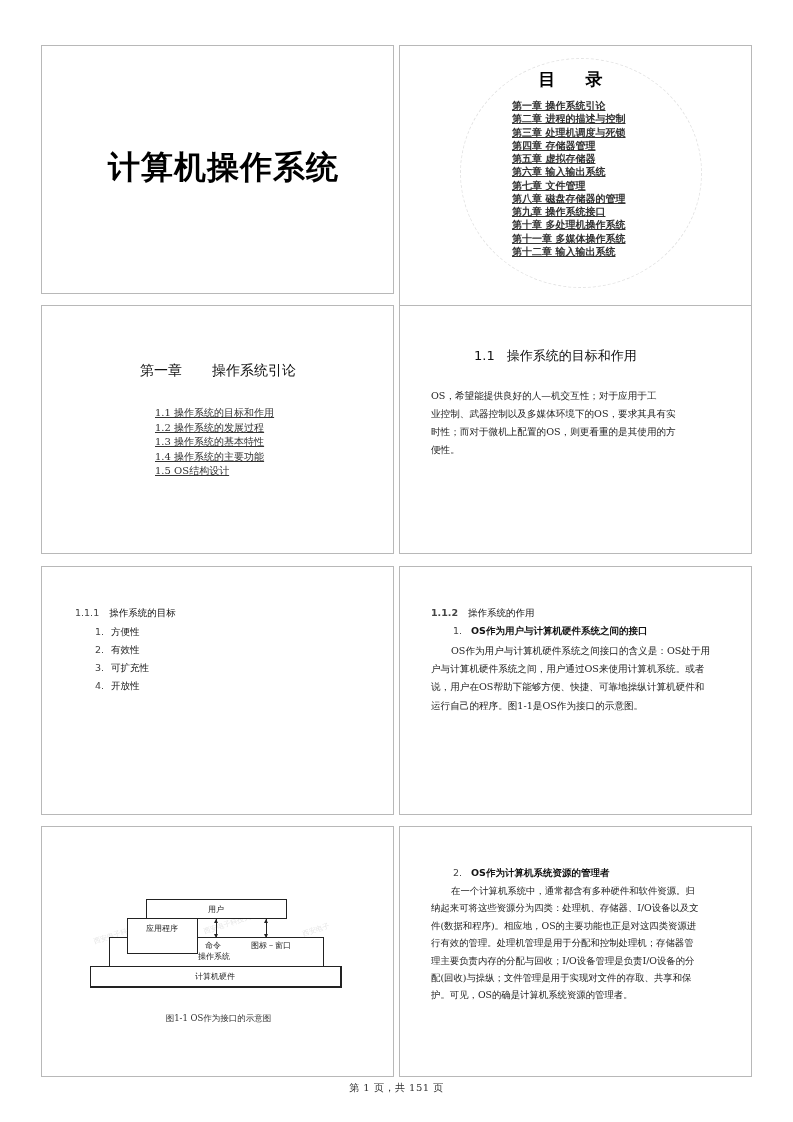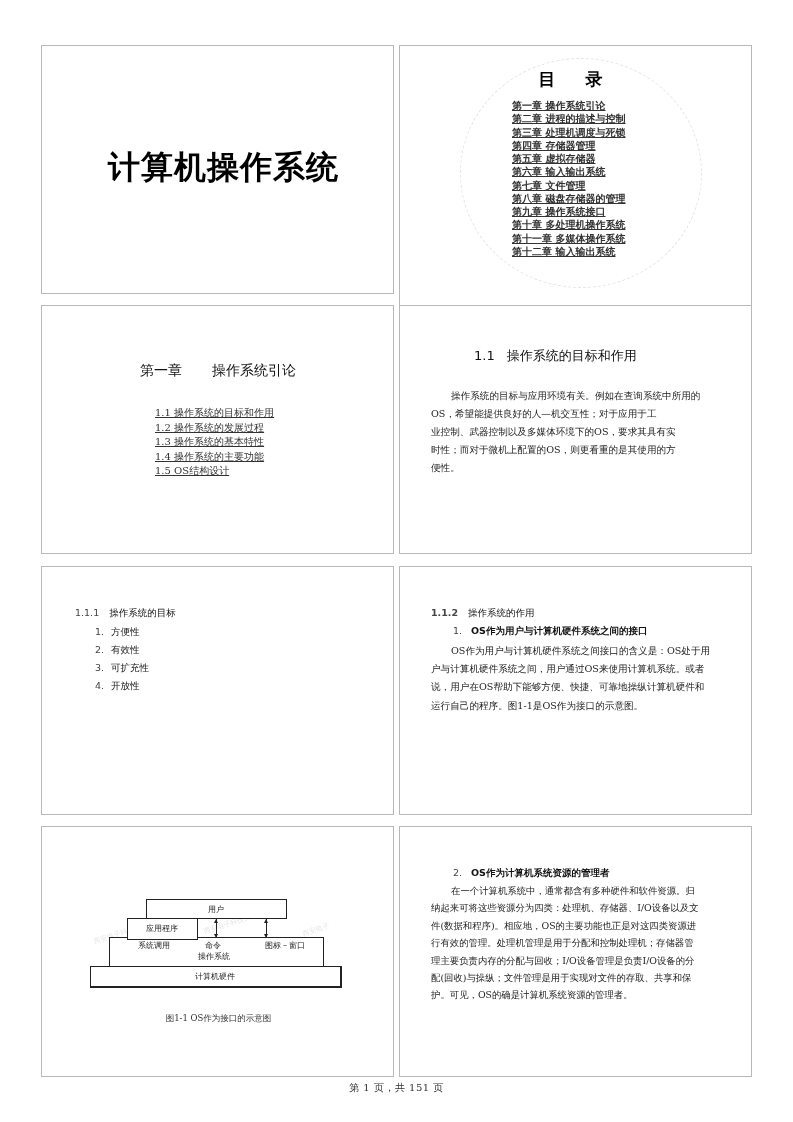"操作系统的目标与应用环境有关。例如在查询系统中所用的" span.line { html: <span>操作系统的目标与应用环境有关。例如在查询系统中所用的</span> -> none }
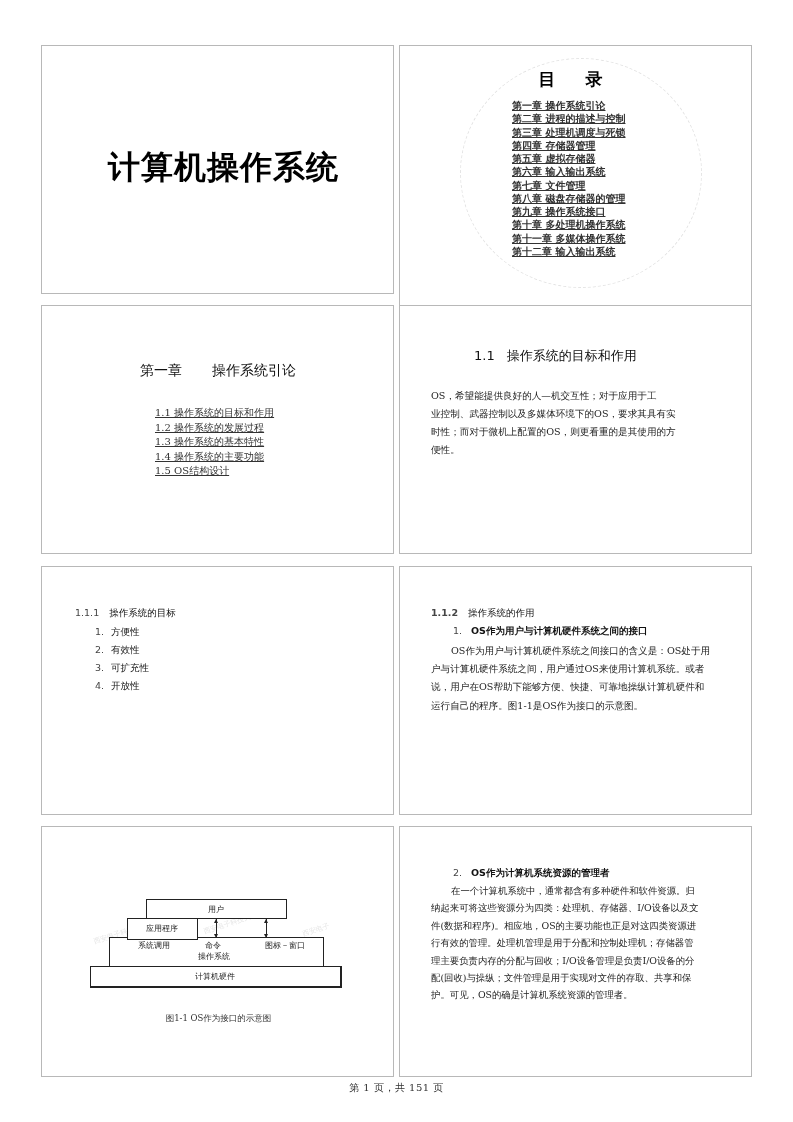"应用程序" .b-app { height: 22px -> 36px }
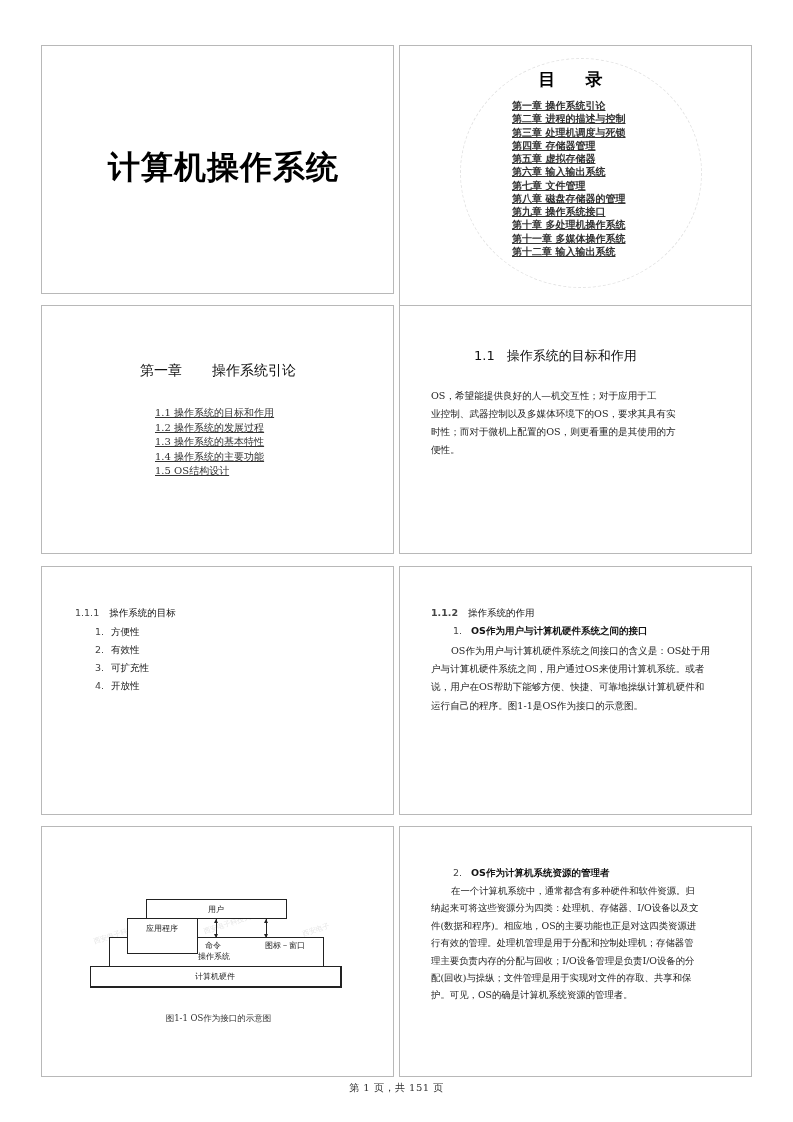"图标－窗口" span.lbl { left: 155px -> 141px }
